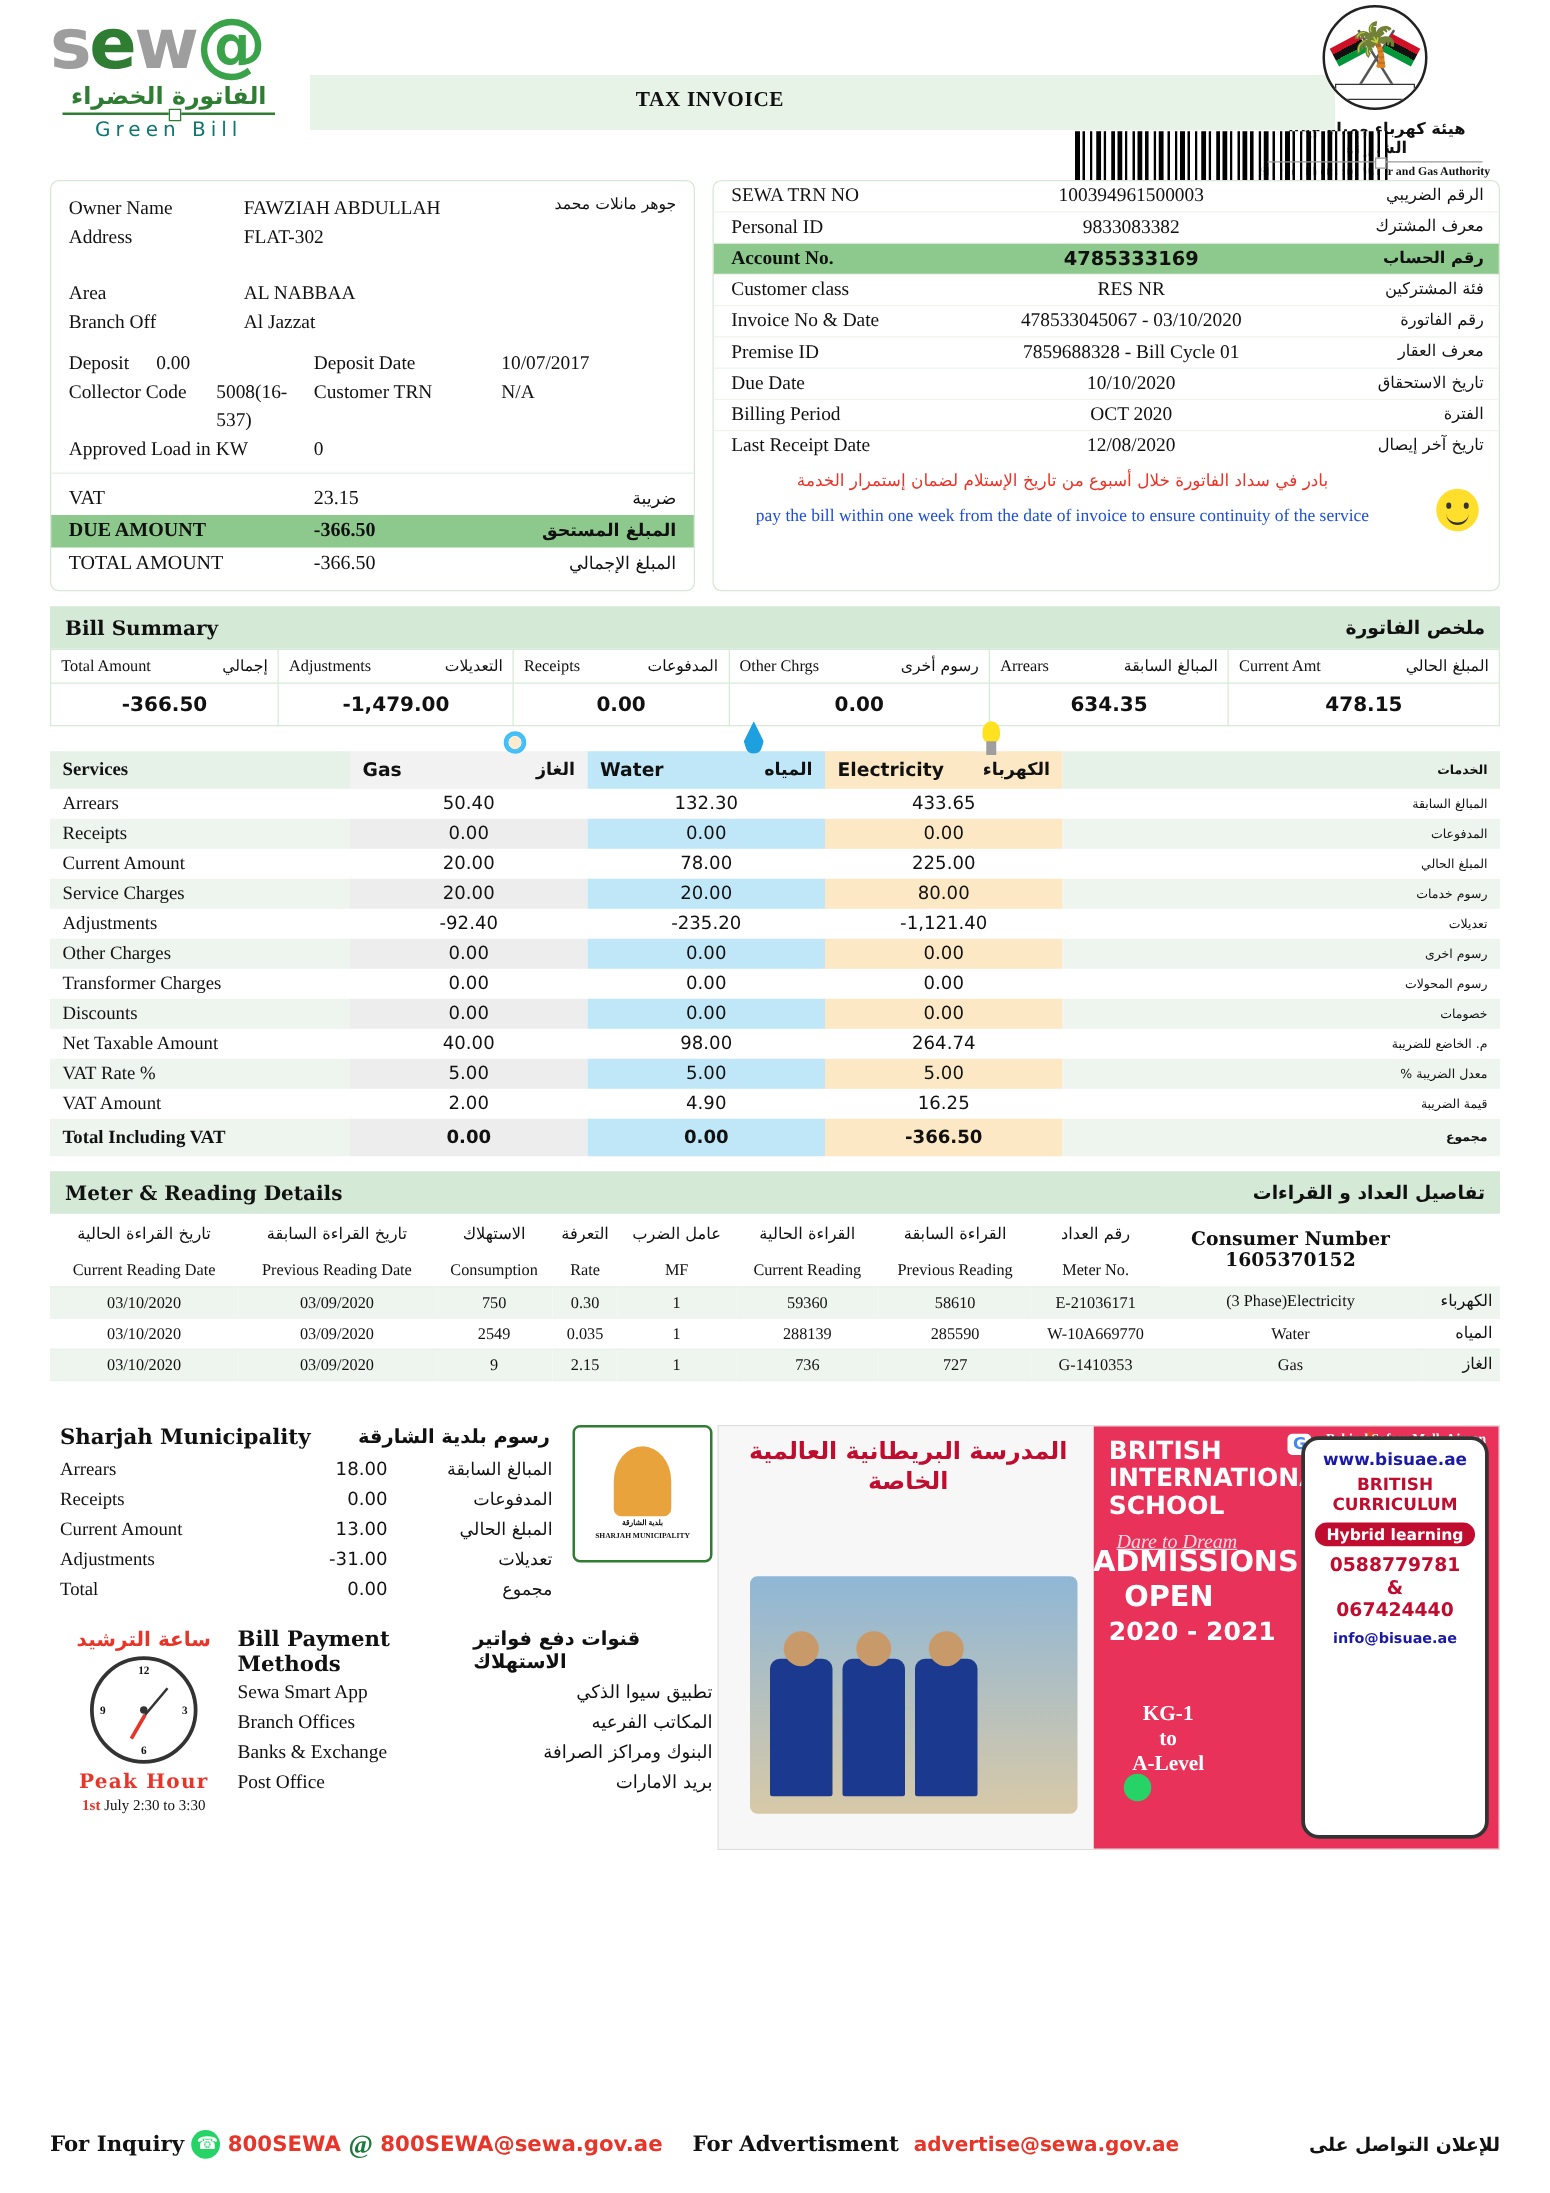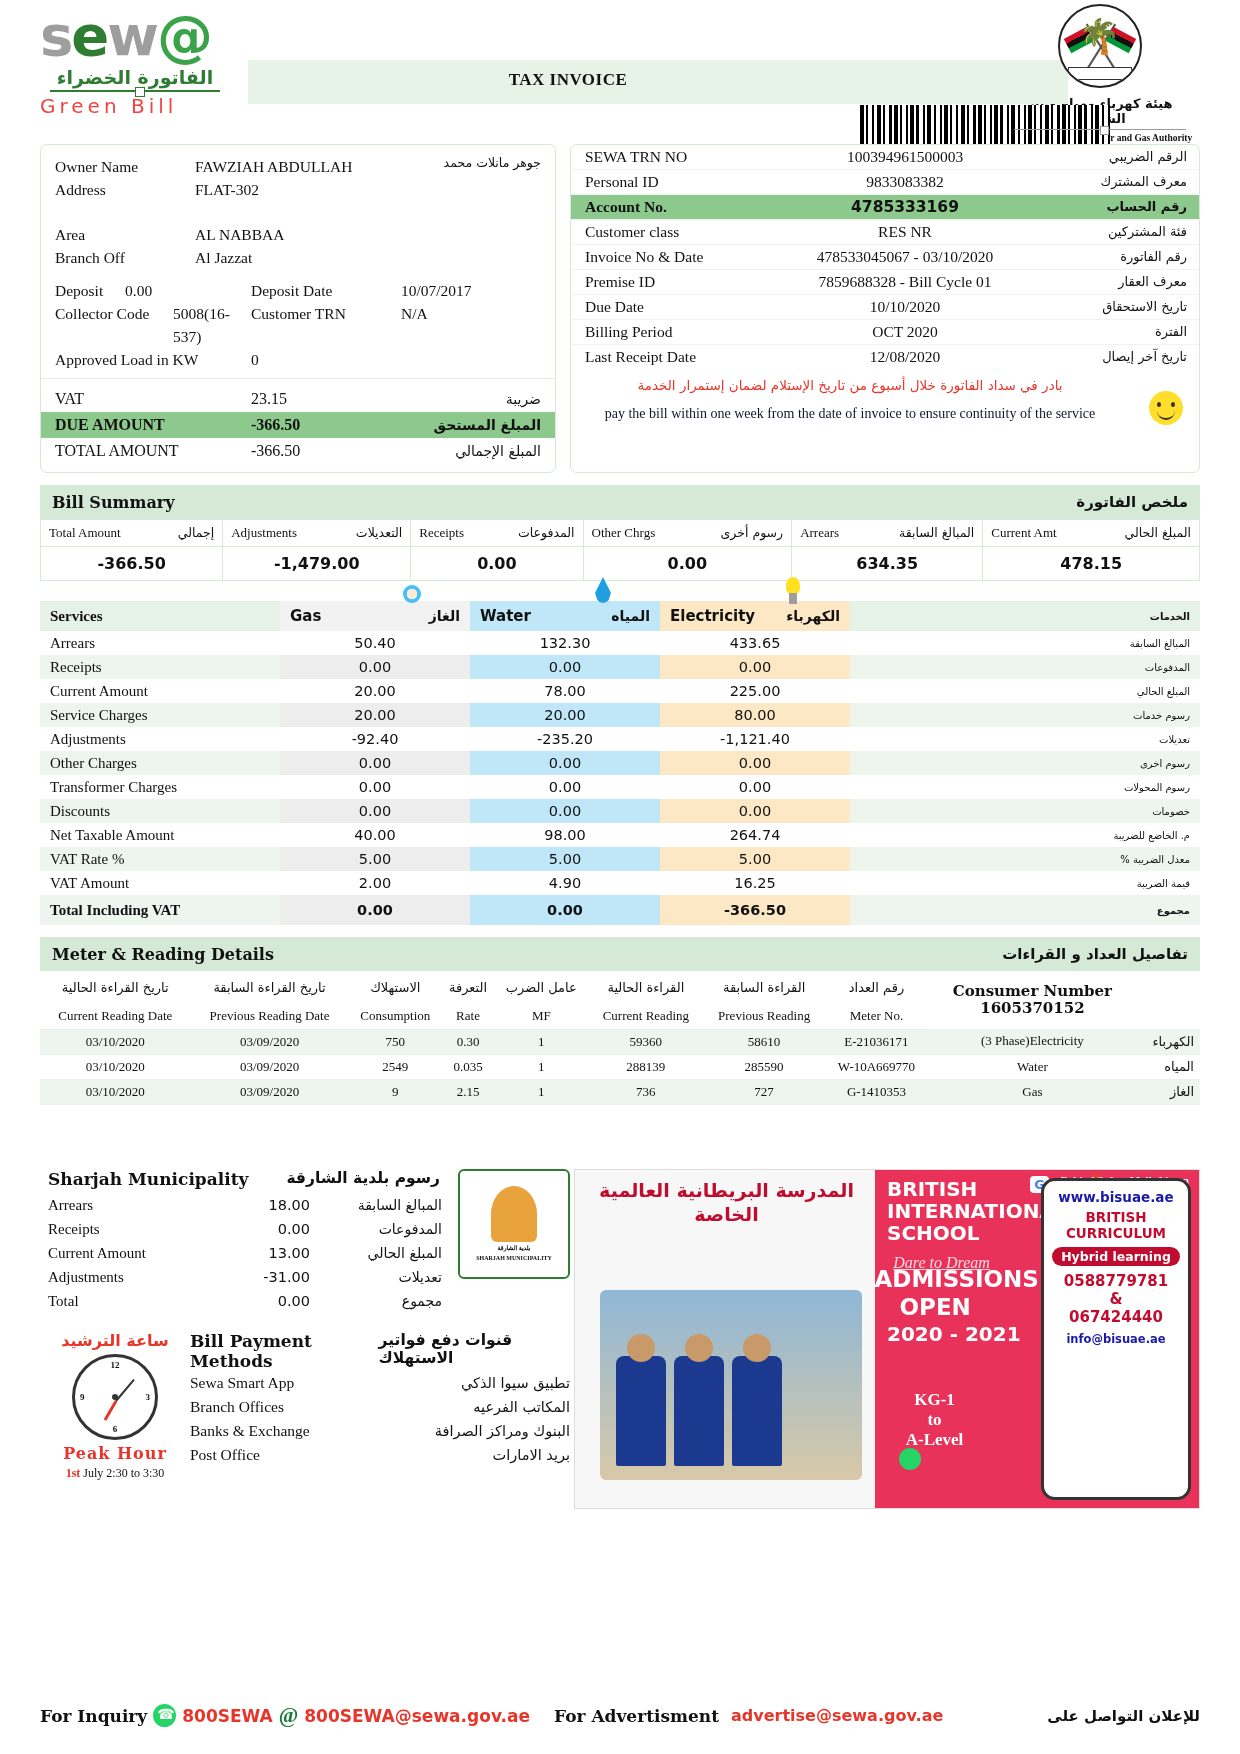"Green Bill" .green-bill-en { color: #ef4444 -> #0f766e; font-size: 20px -> 16px; text-align: none -> center }
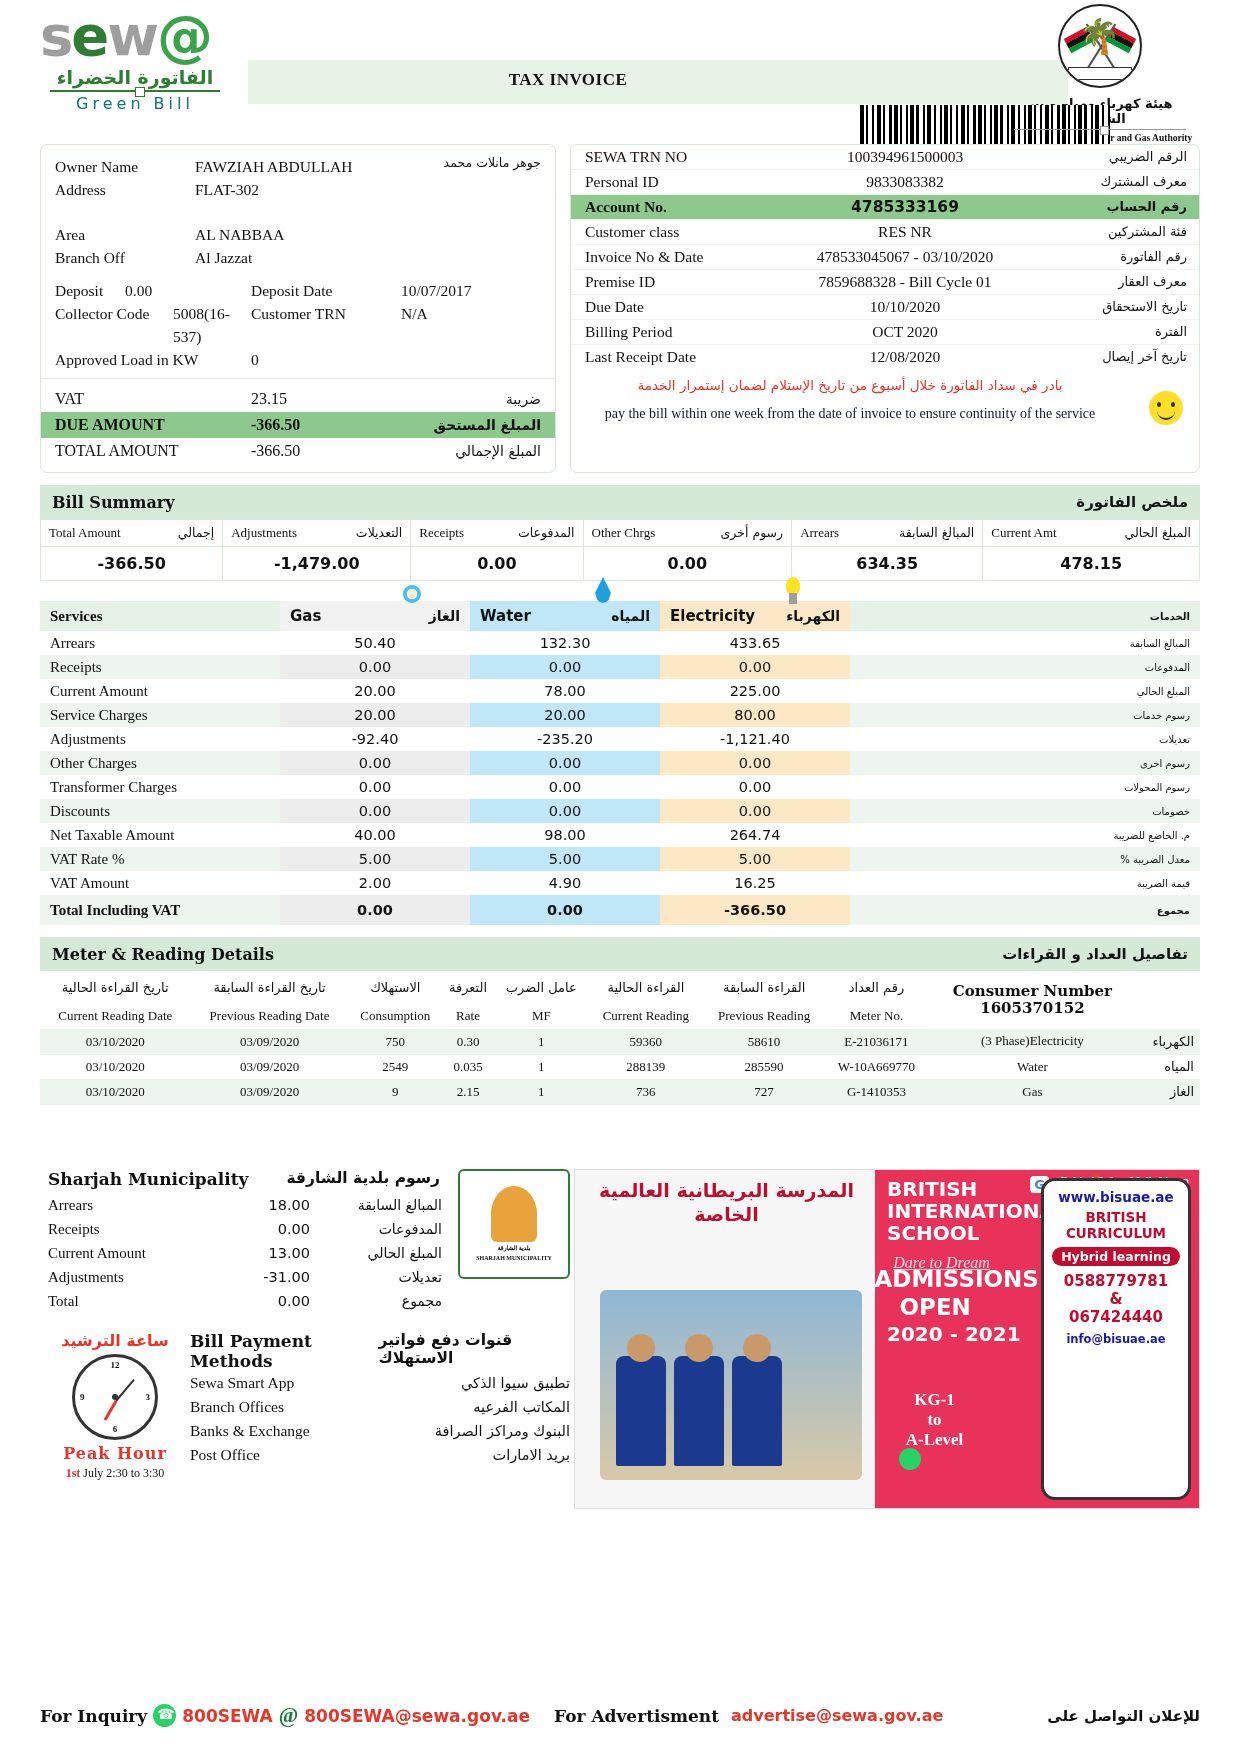"pay the bill within one" .notice .en { color: #0f172a -> #1d4ed8 }
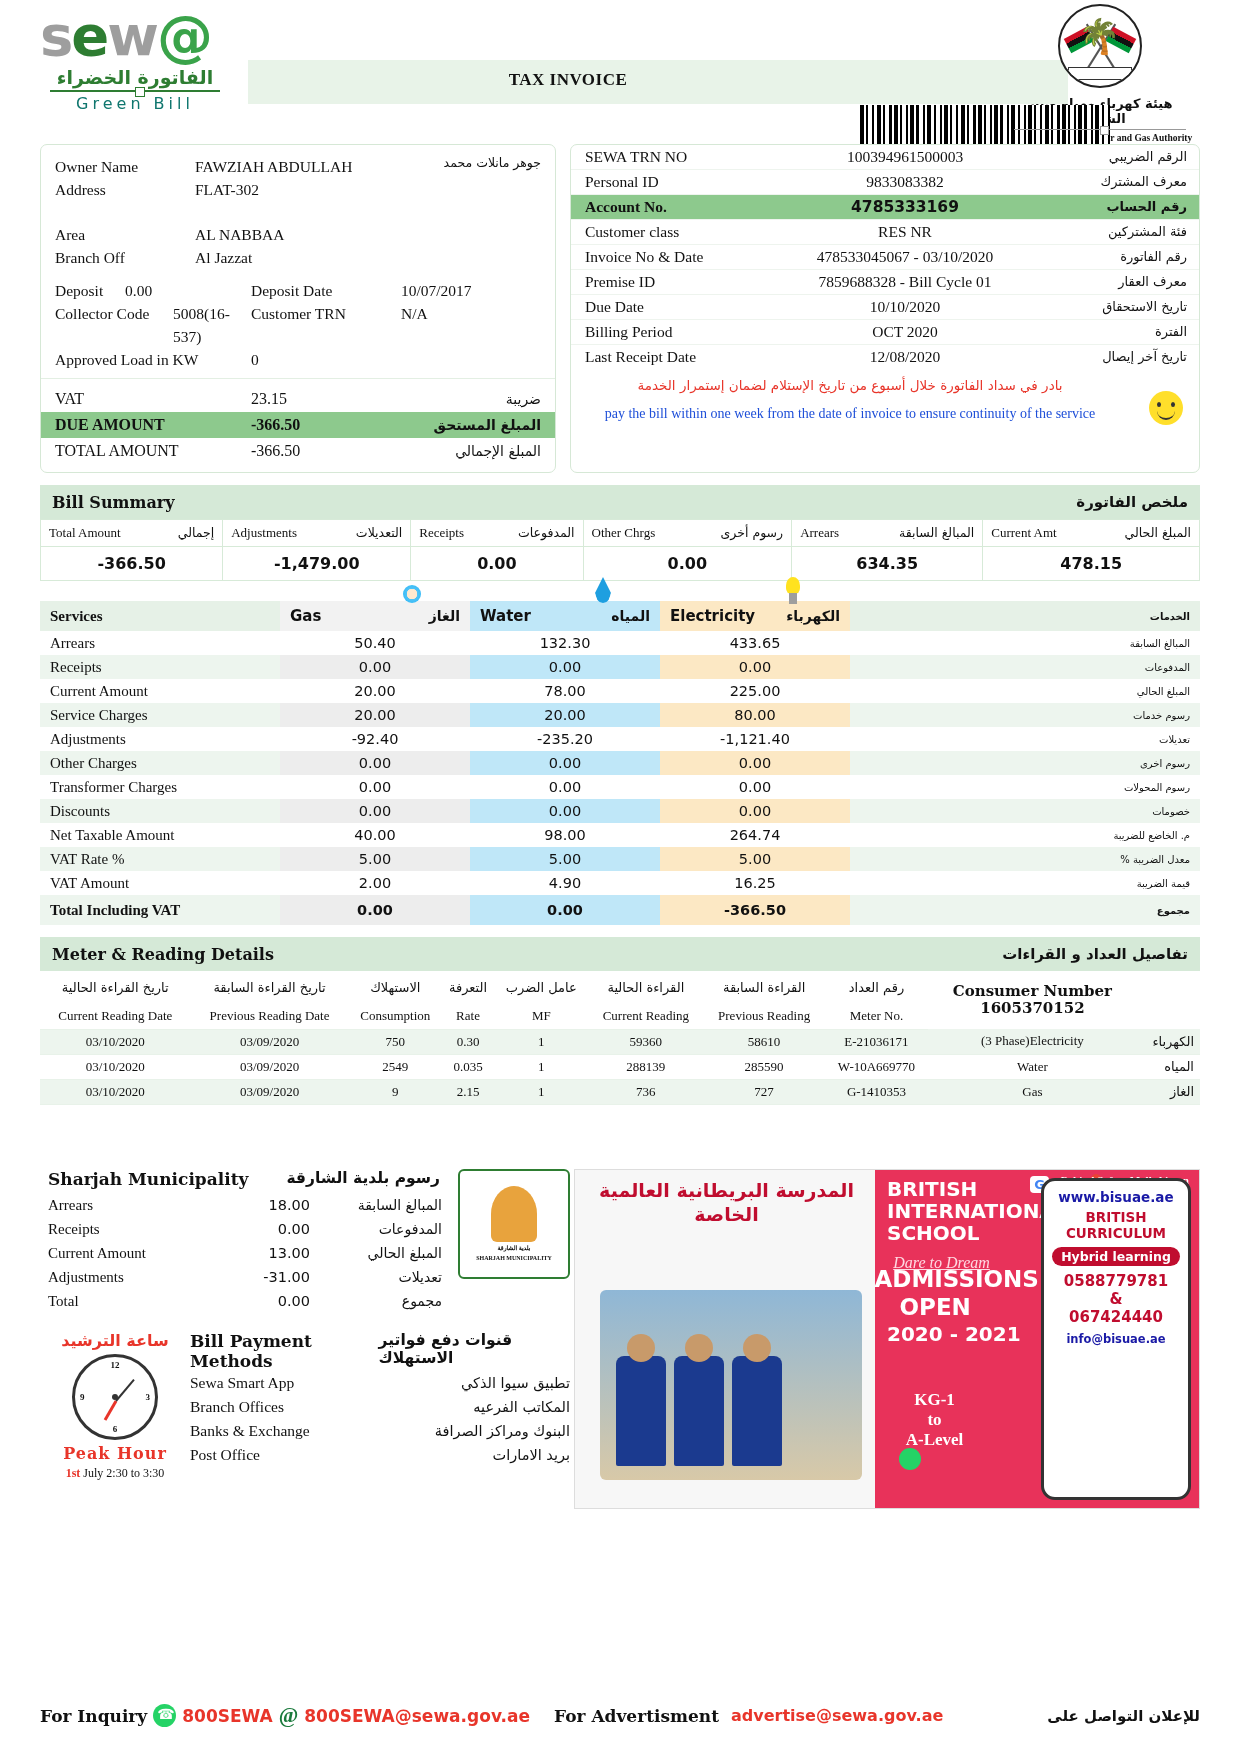"Sharjah Municipality" .bottom { margin-top: 64px -> 35px }
